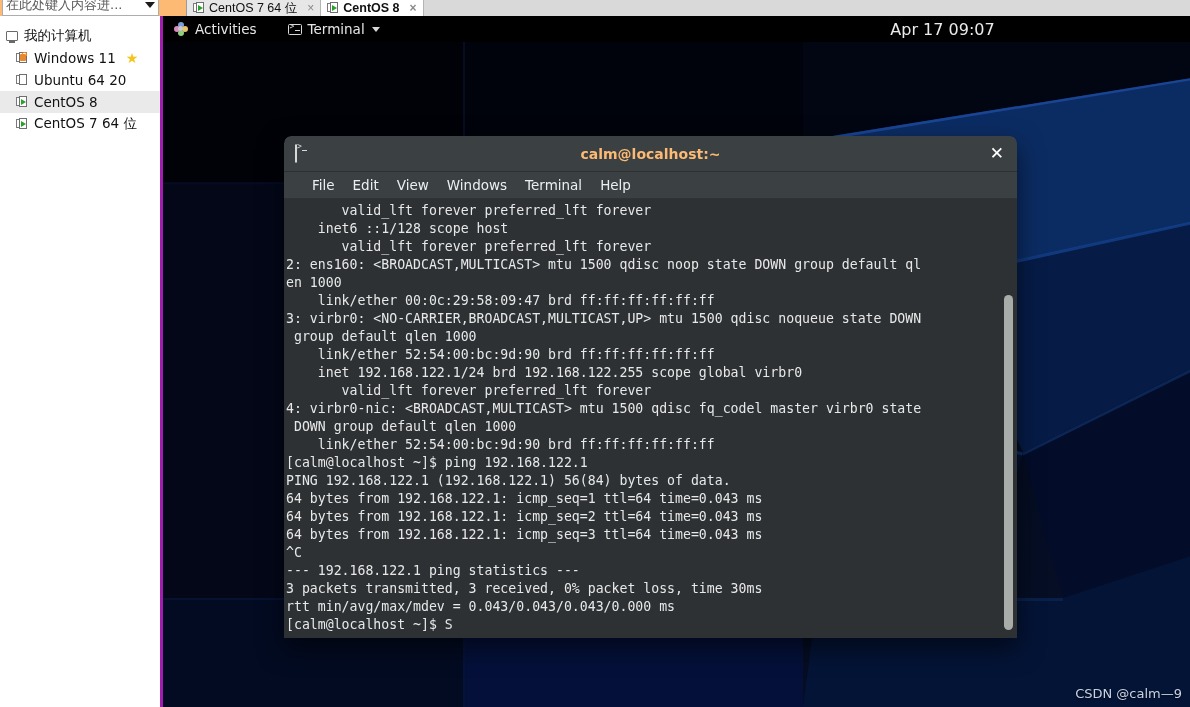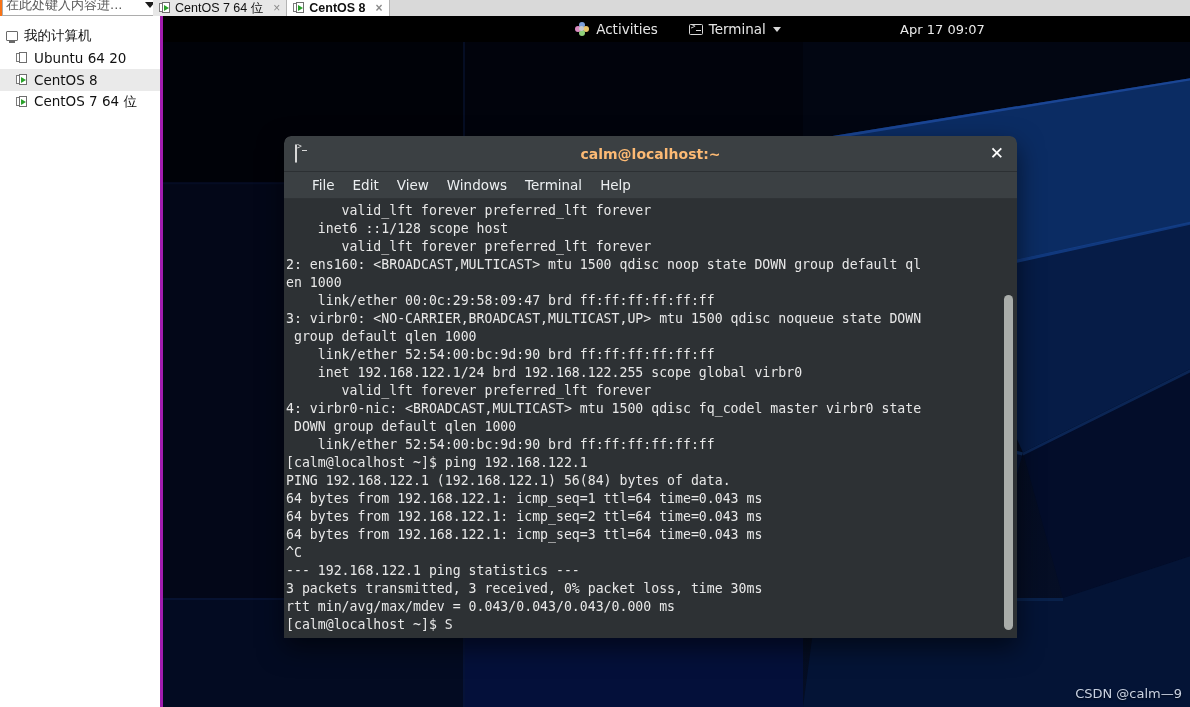"在此处键入内容进..." #library-search-cell { background: #f97316 -> #fdba74; width: 153px -> 187px }
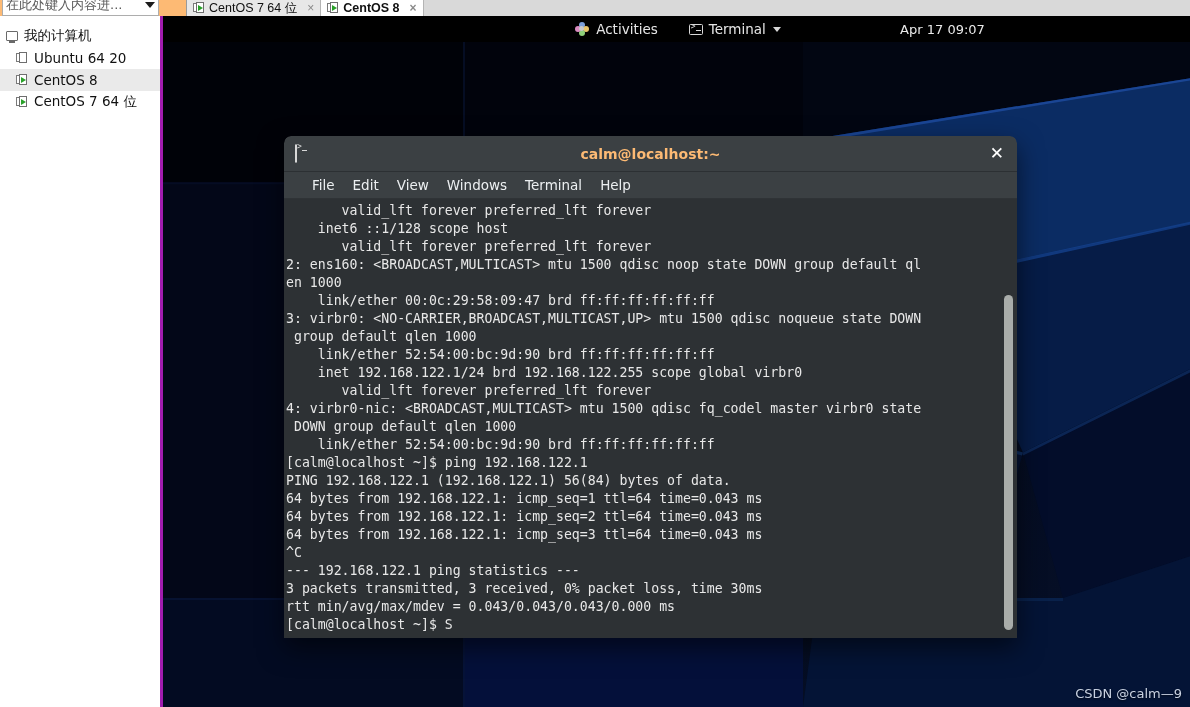"Activities" #gnome-bar { justify-content: center -> none }
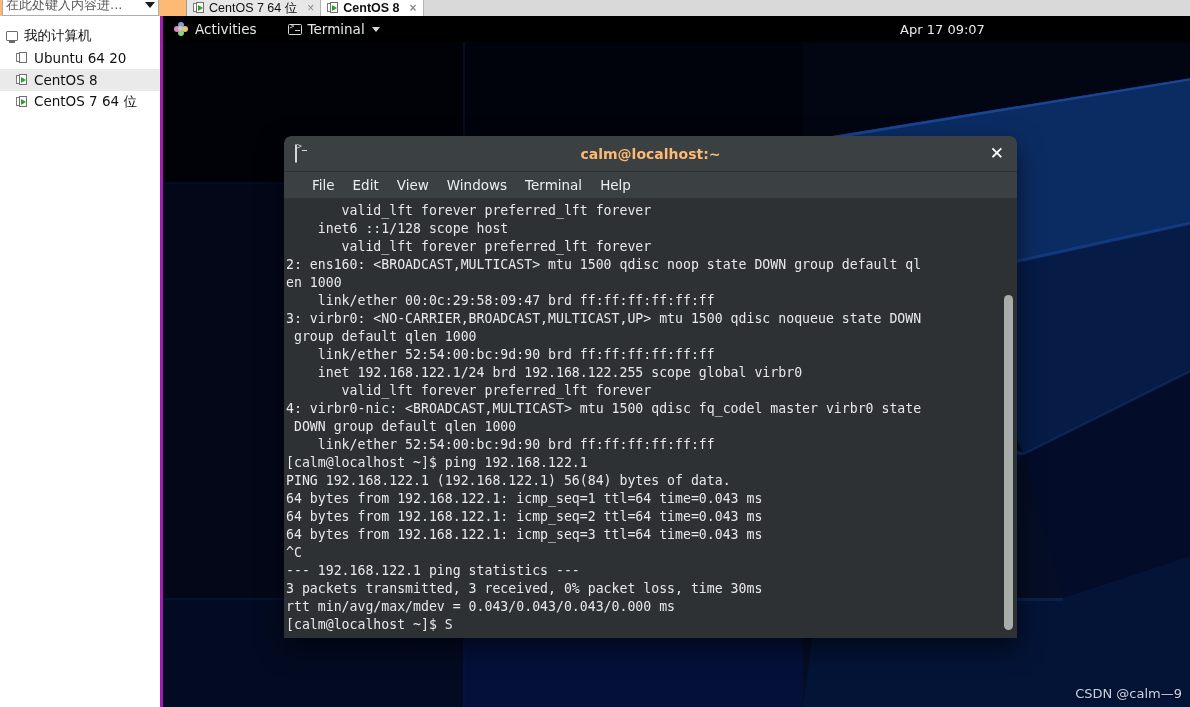"Apr 17 09:07" #gnome-clock { font-size: 13px -> 16px }
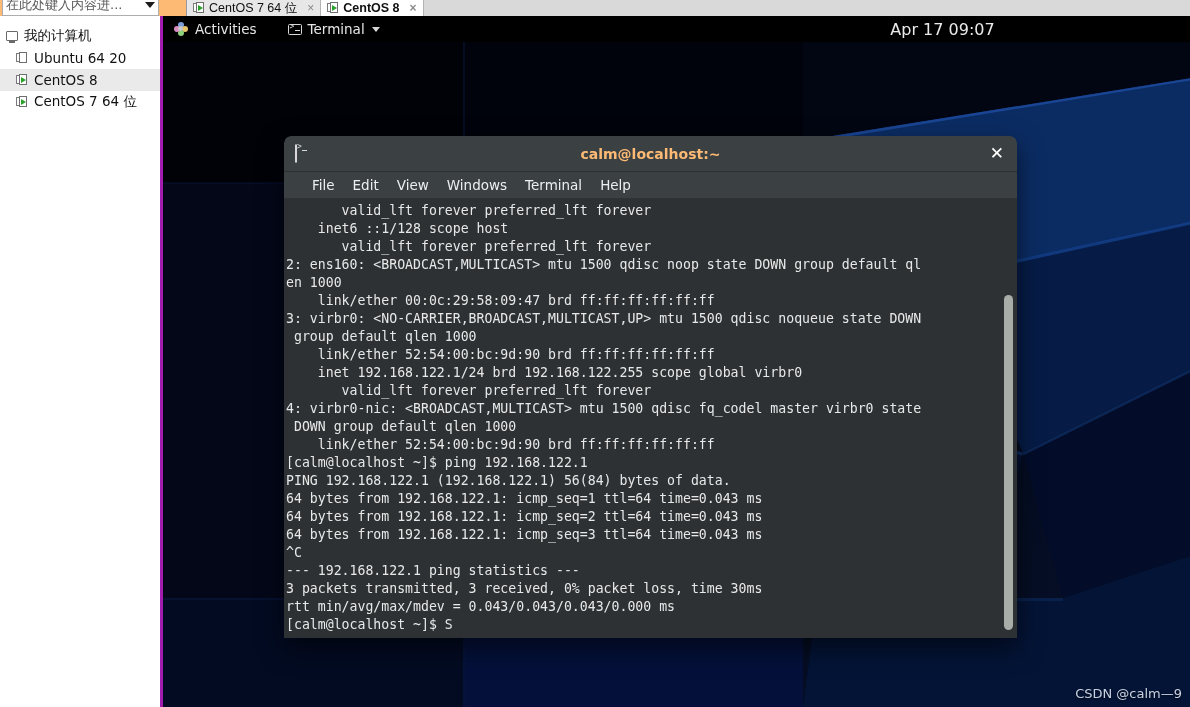"Windows 11" div.lib-item { html: none -> <div> <span> <i></i> <i></i> <i></i> </span> <span>Windows 11</span> <span>★</span> </div> }
